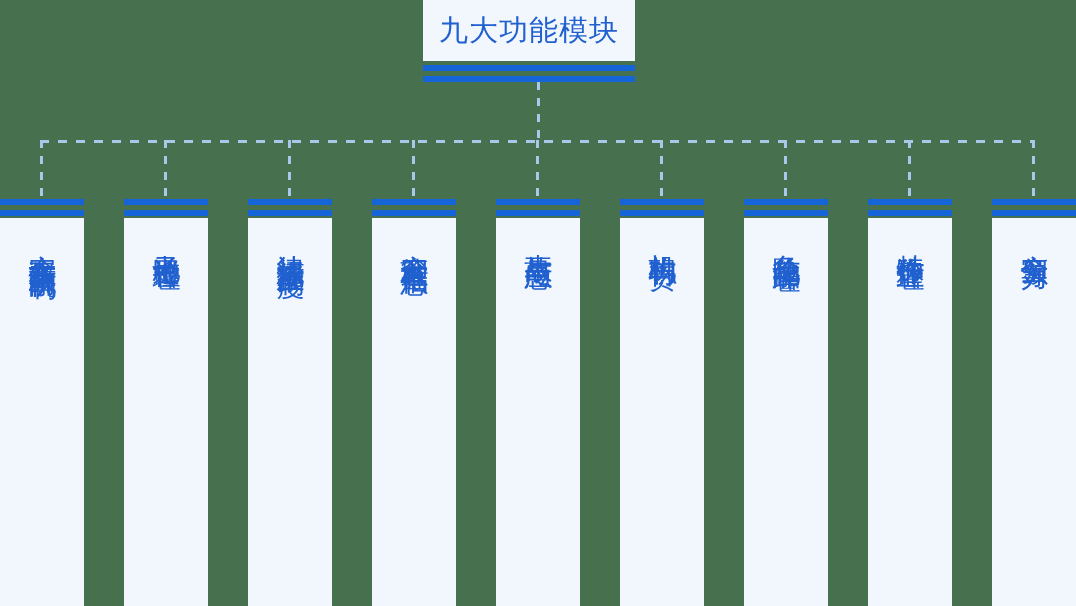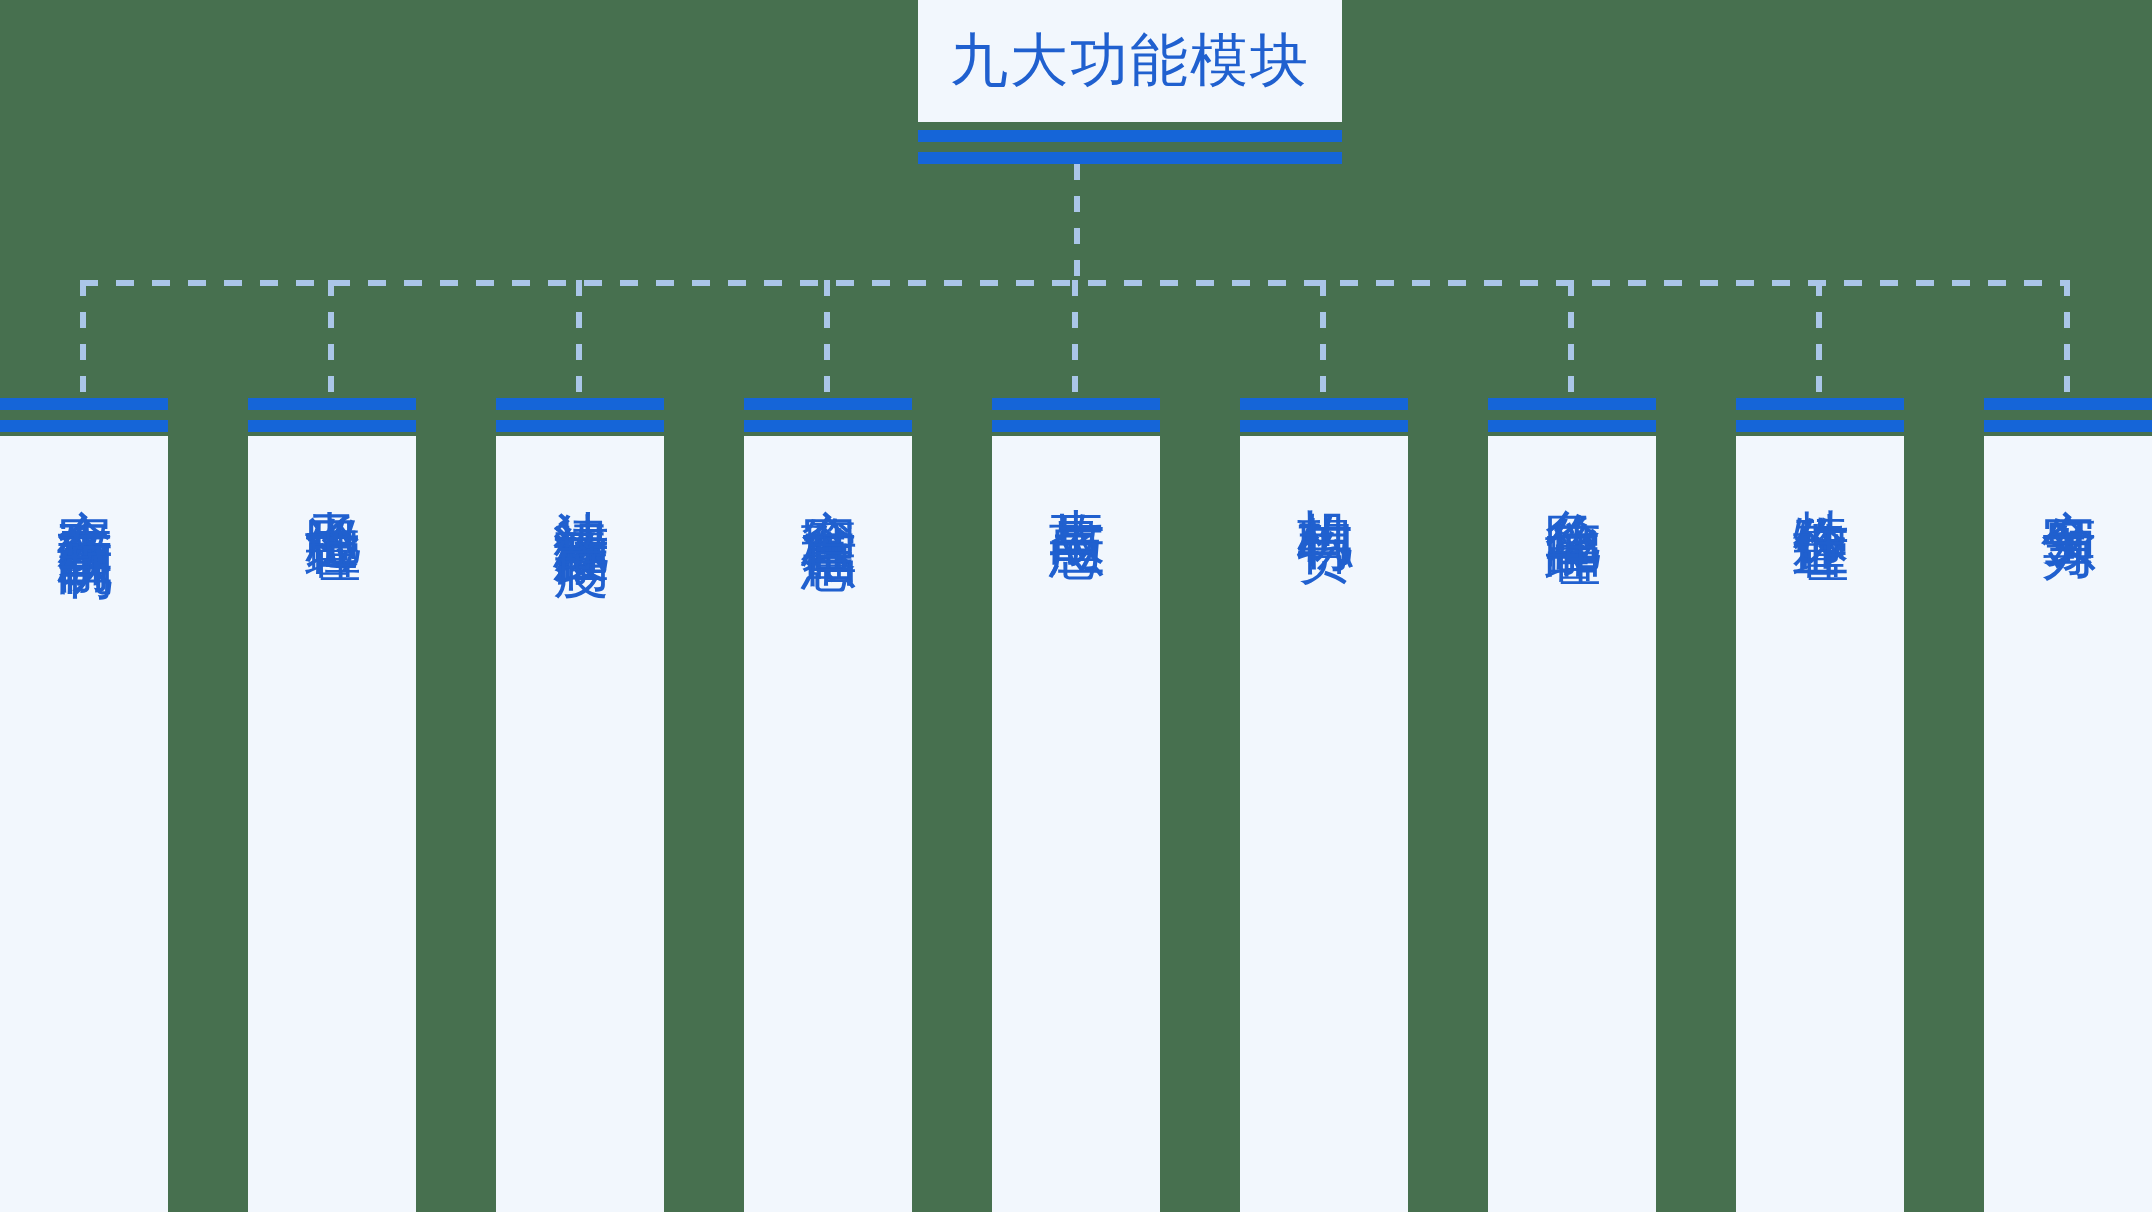"九大功能模块" .root-node { left: 459px -> 423px }
